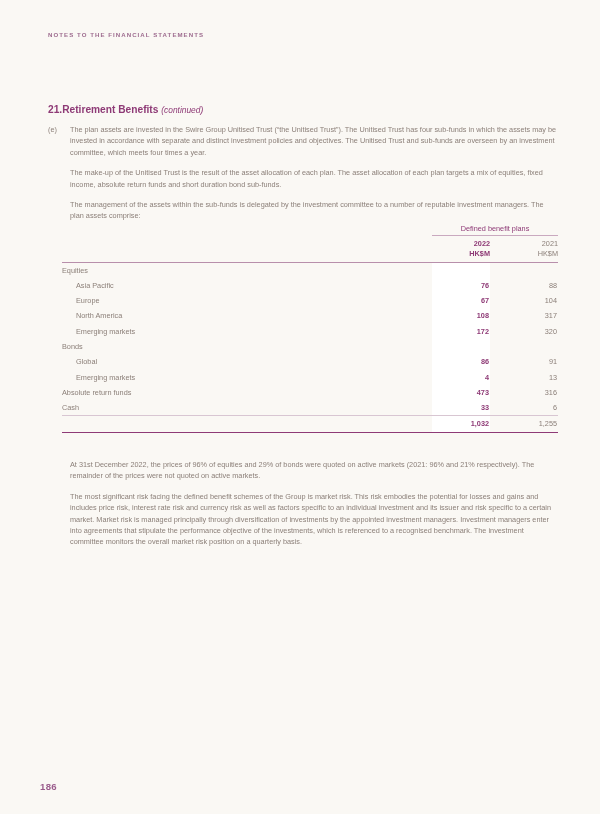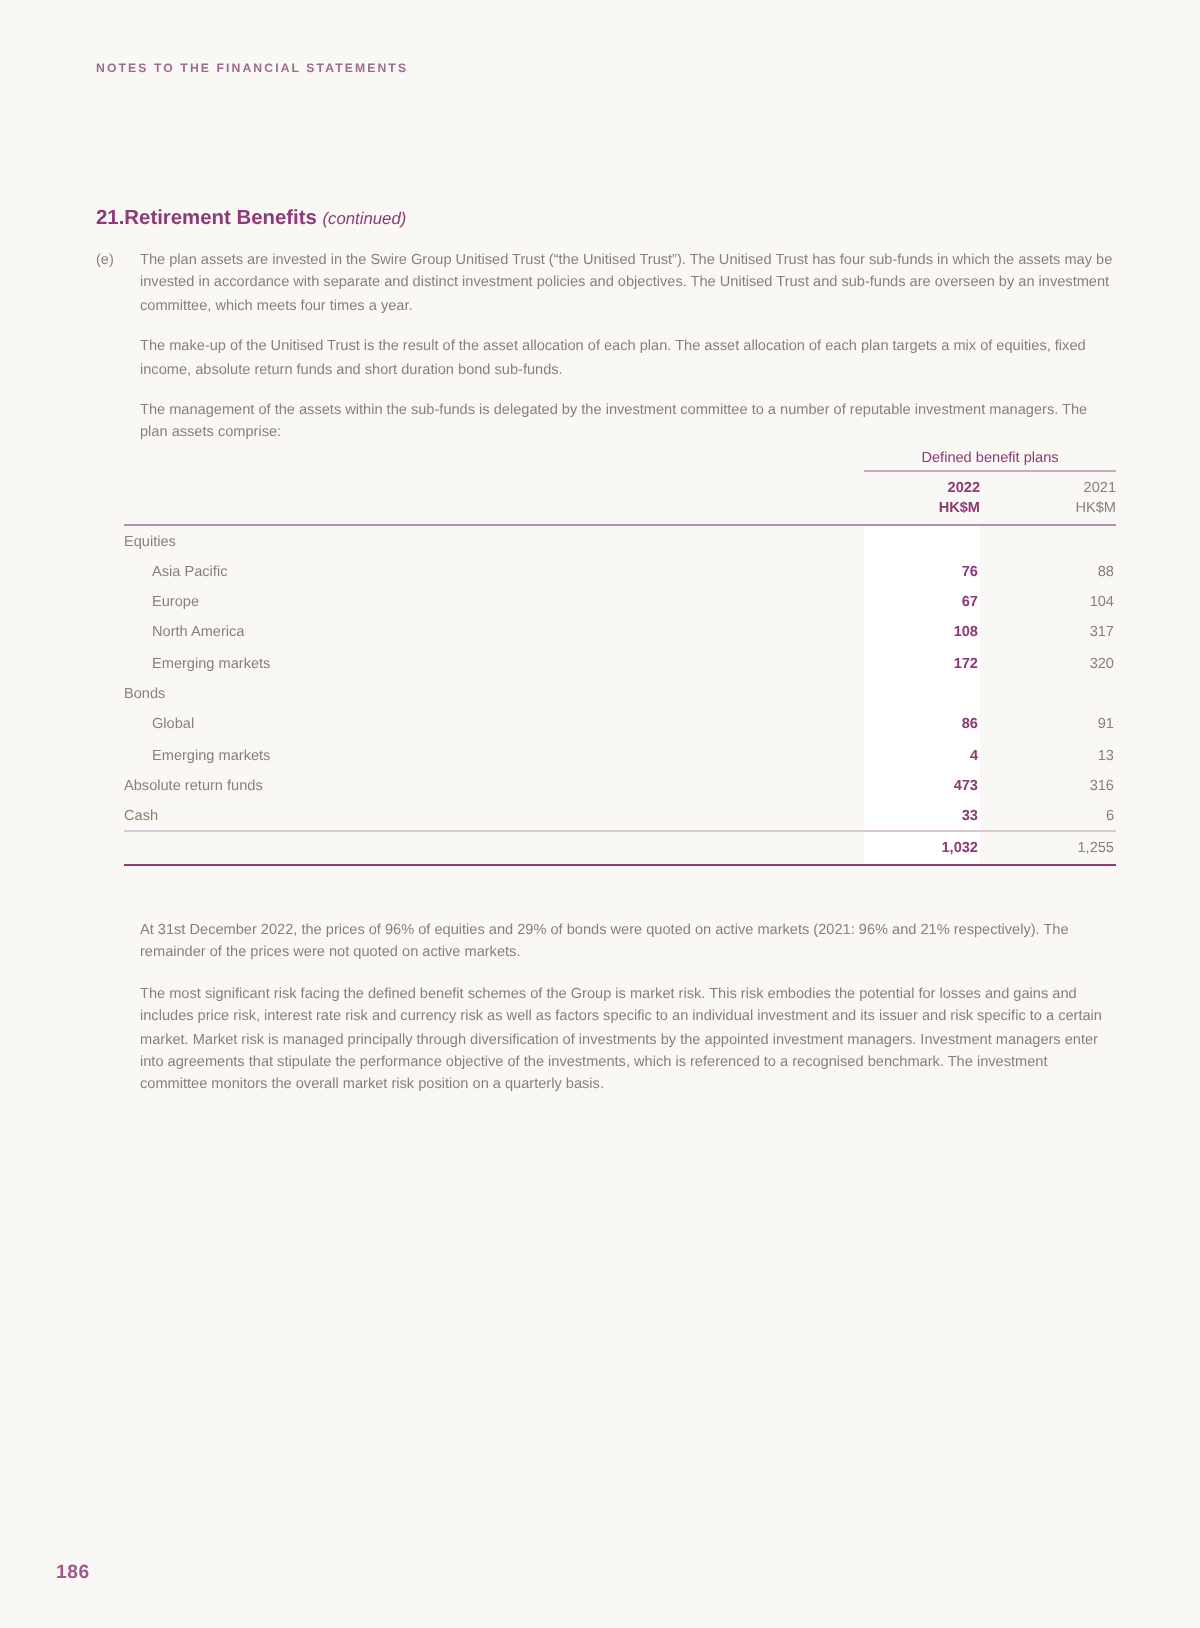"186" .folio { left: 28px -> 40px }
